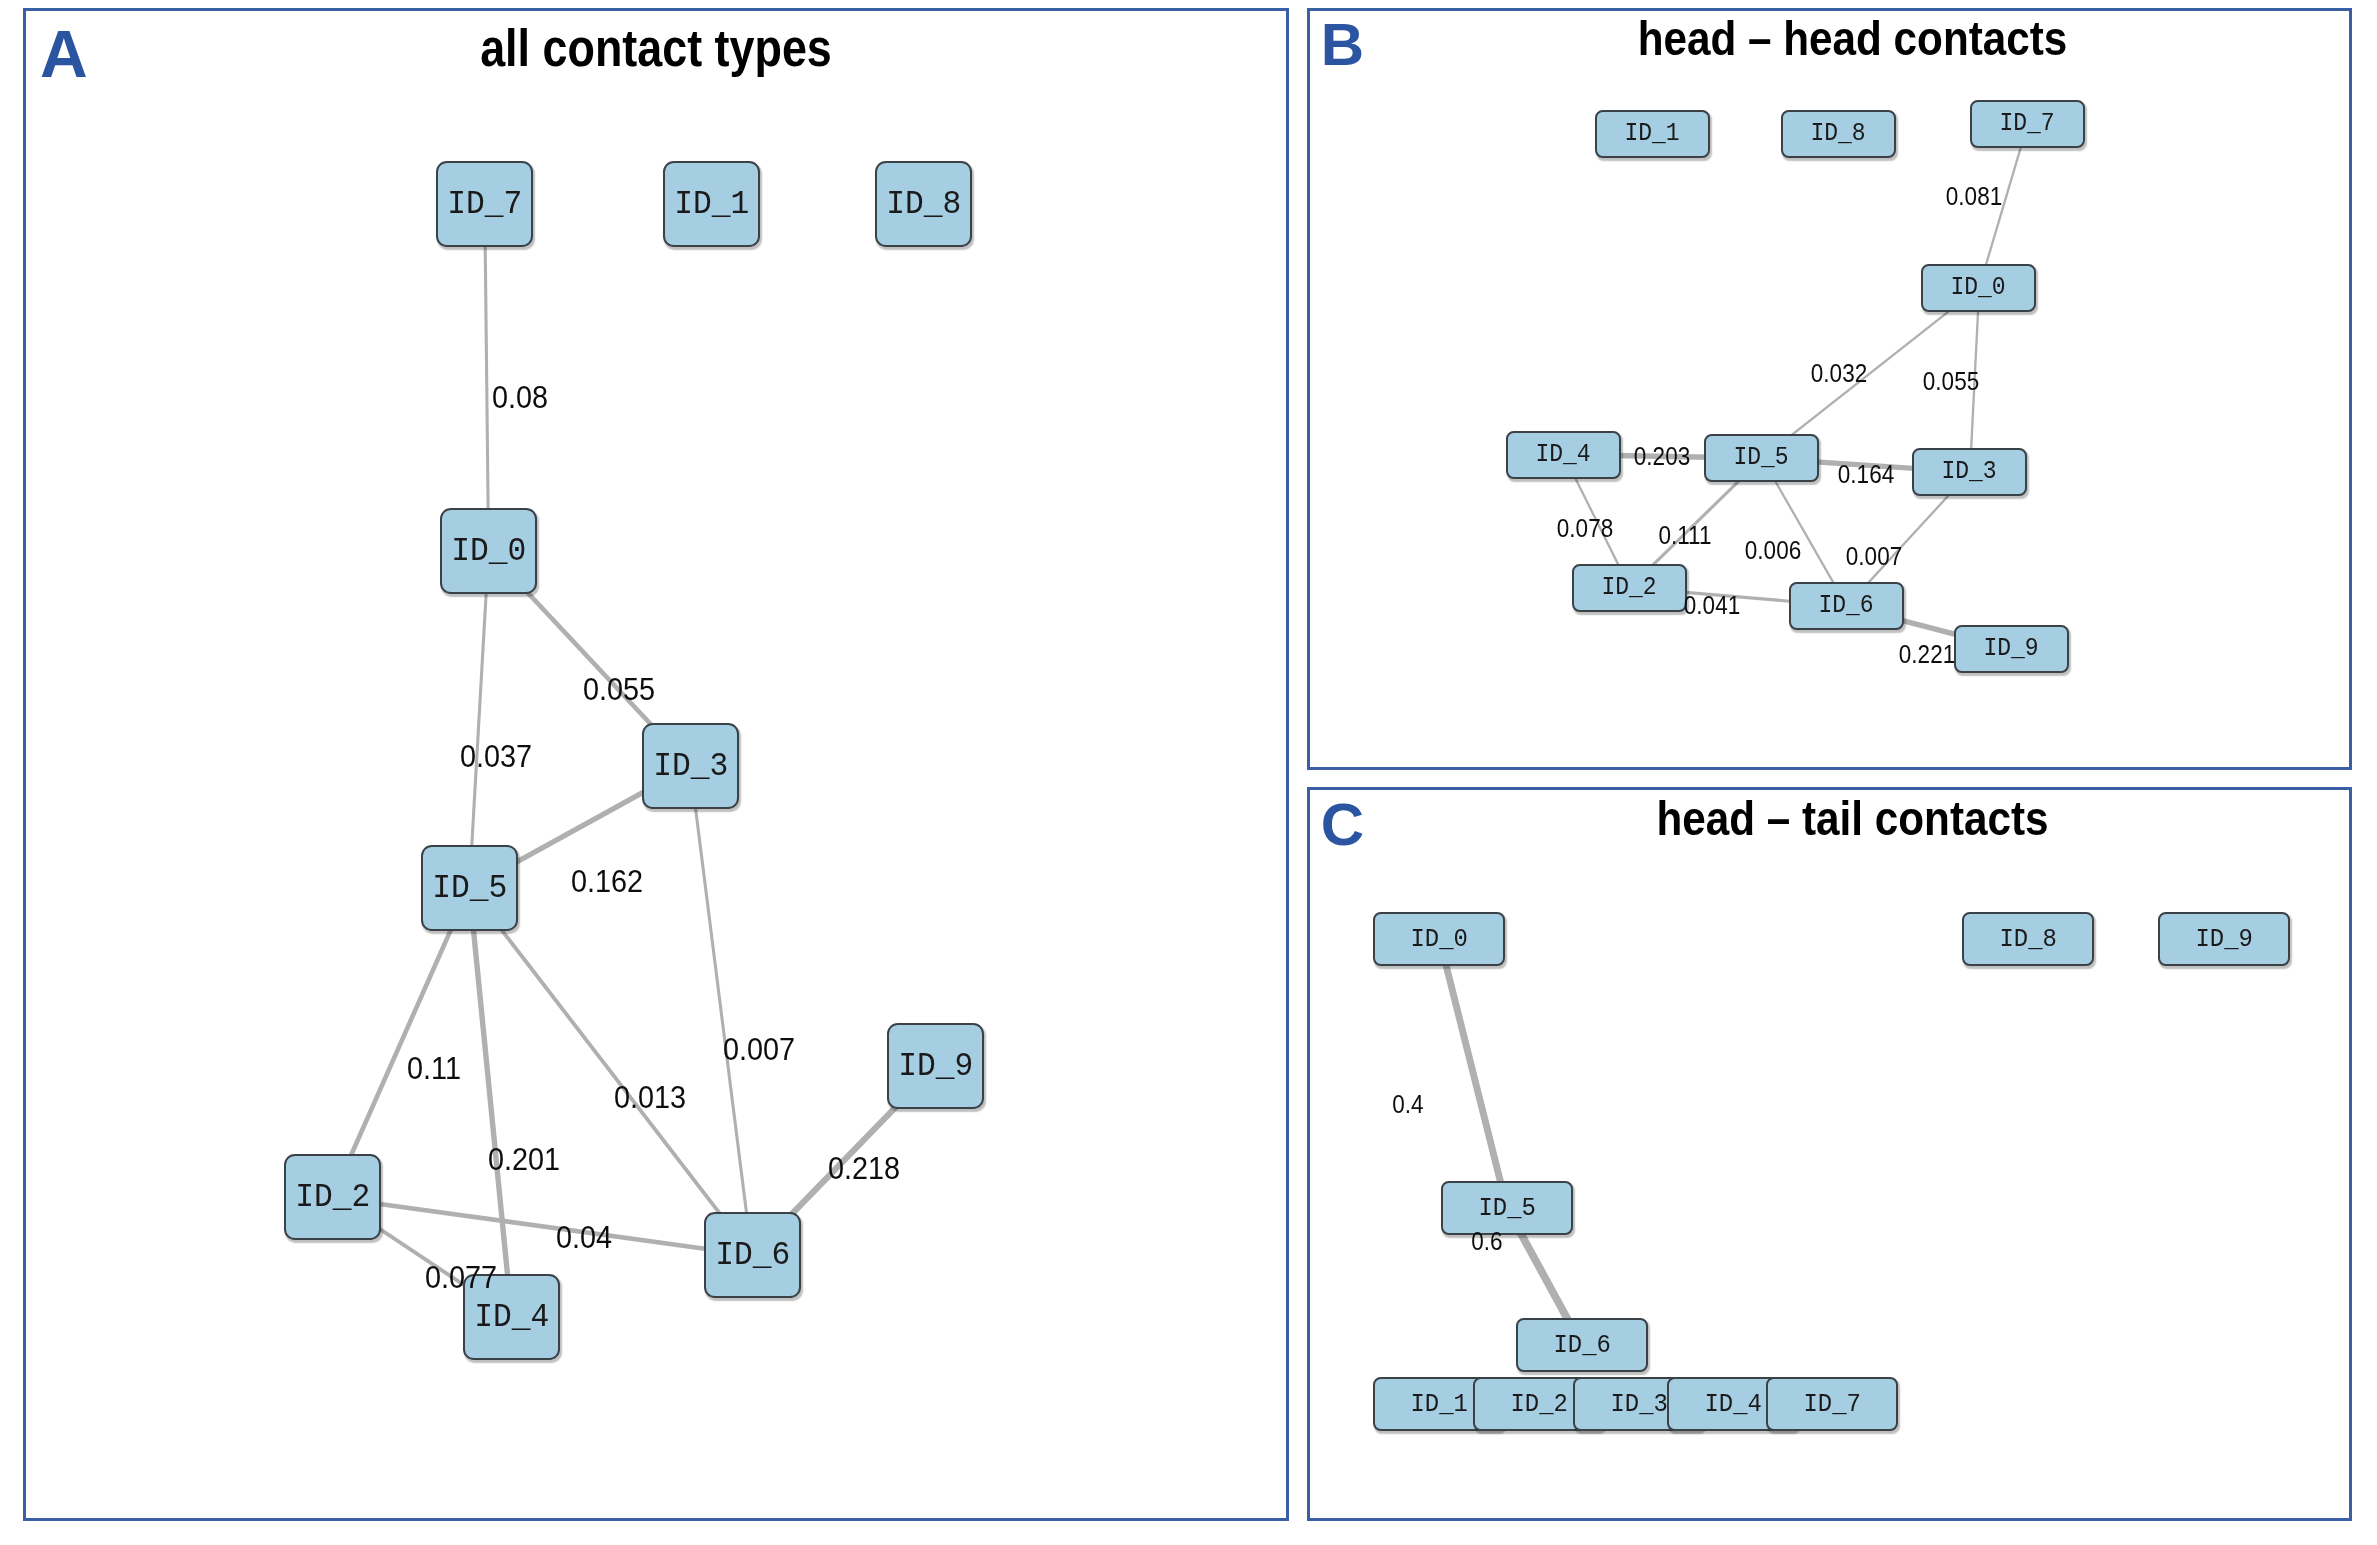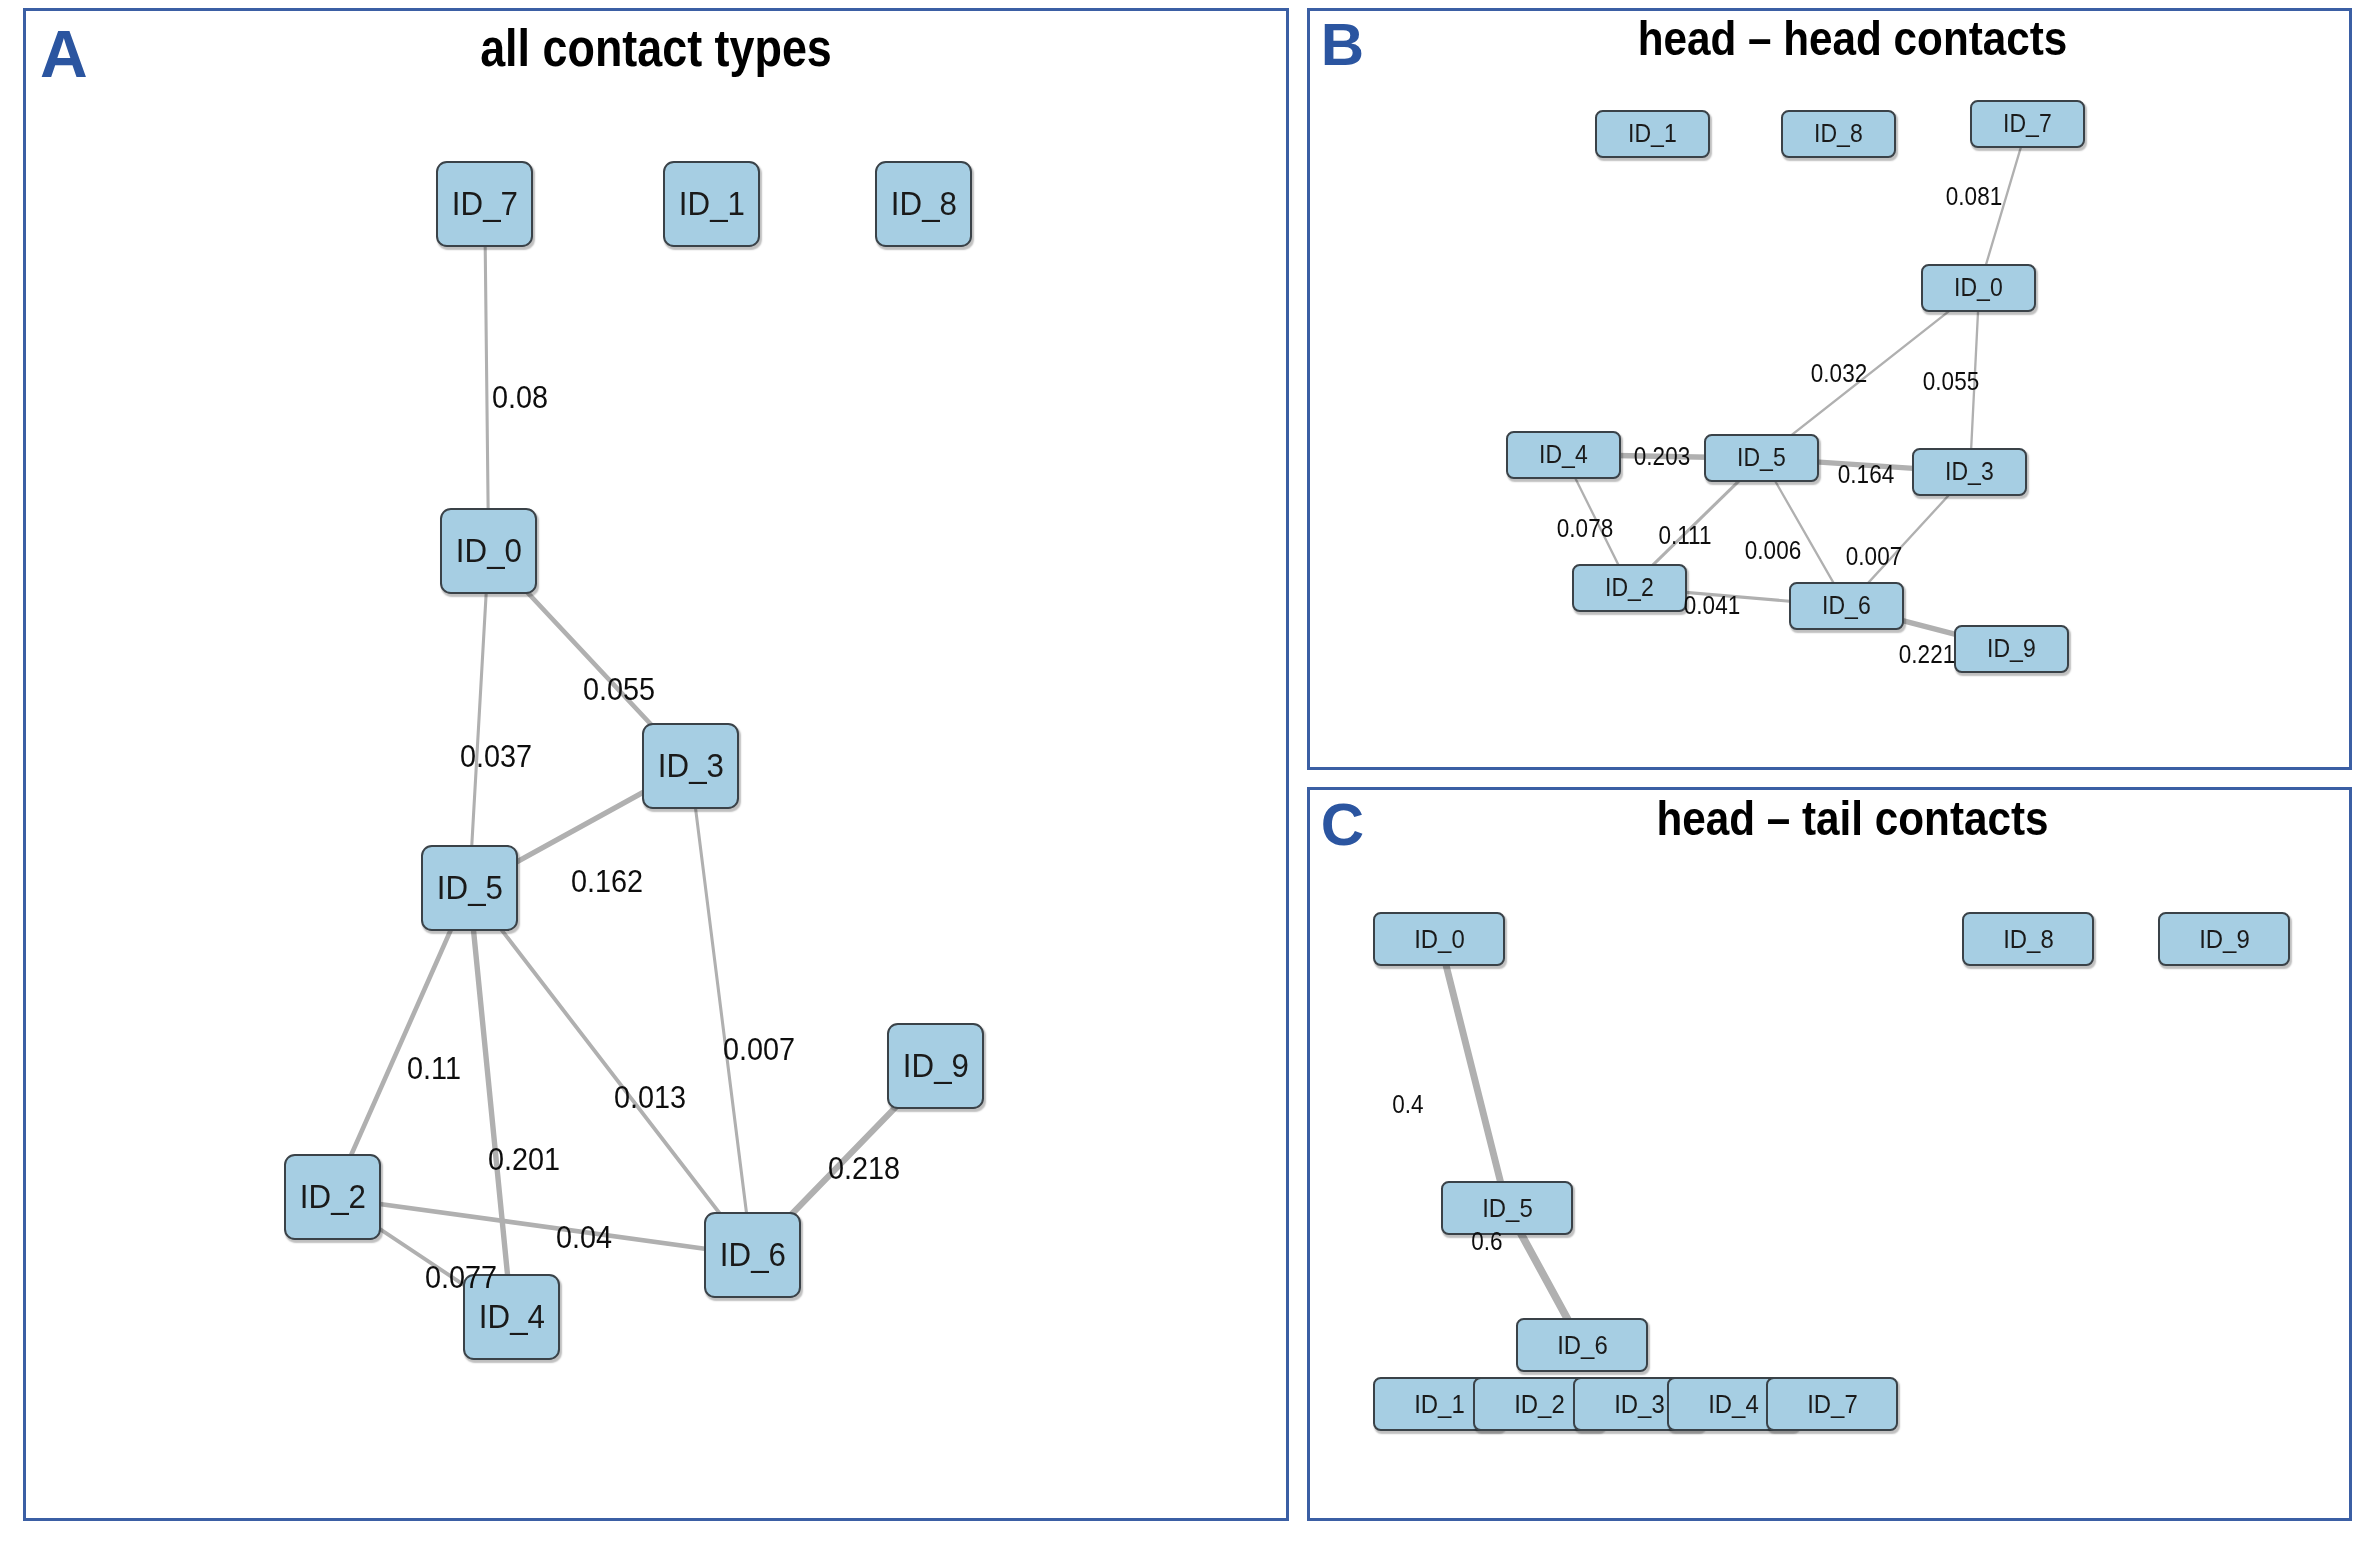"ID_1" .node { font-family: Liberation Sans, sans-serif -> Liberation Mono, monospace }
